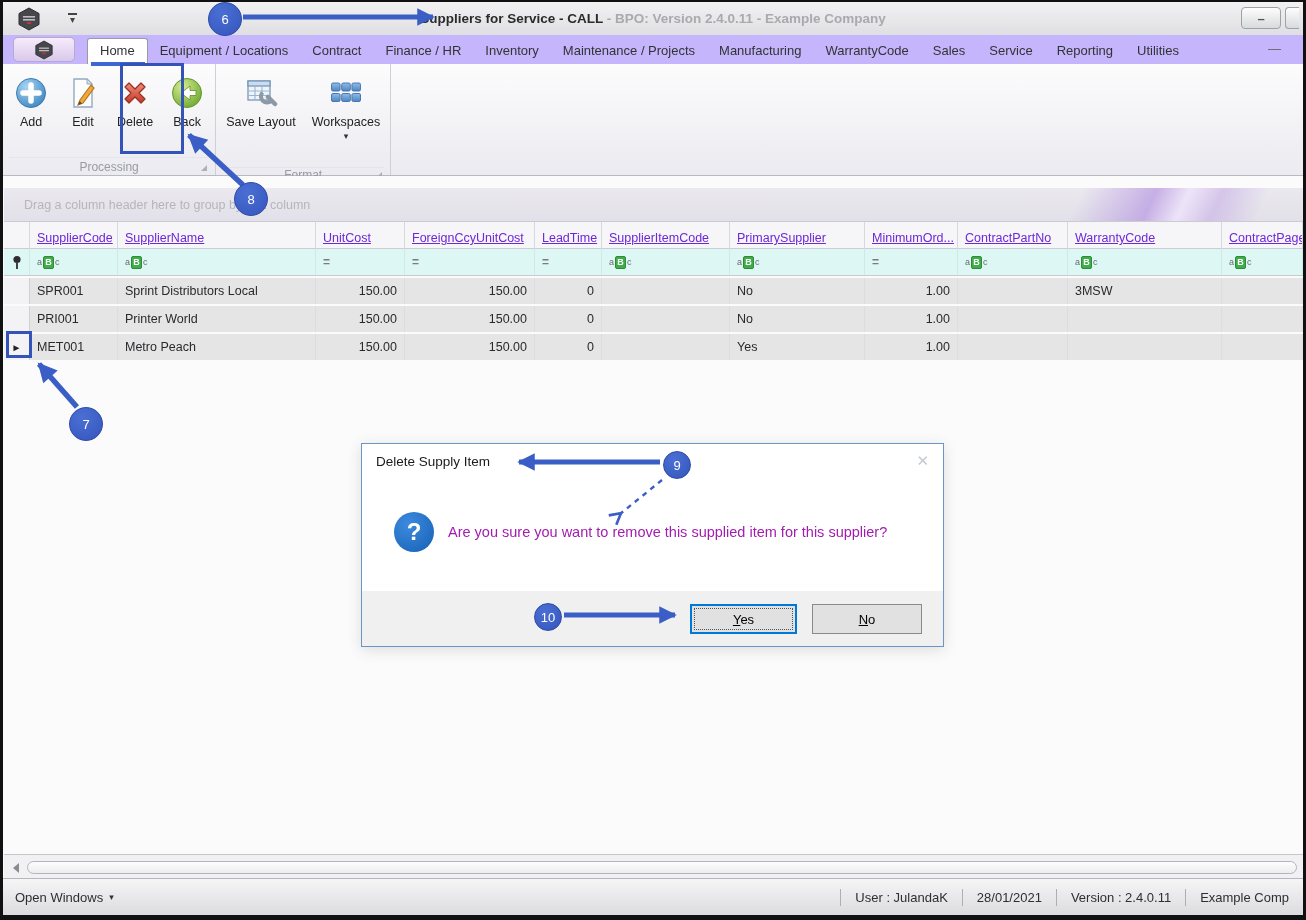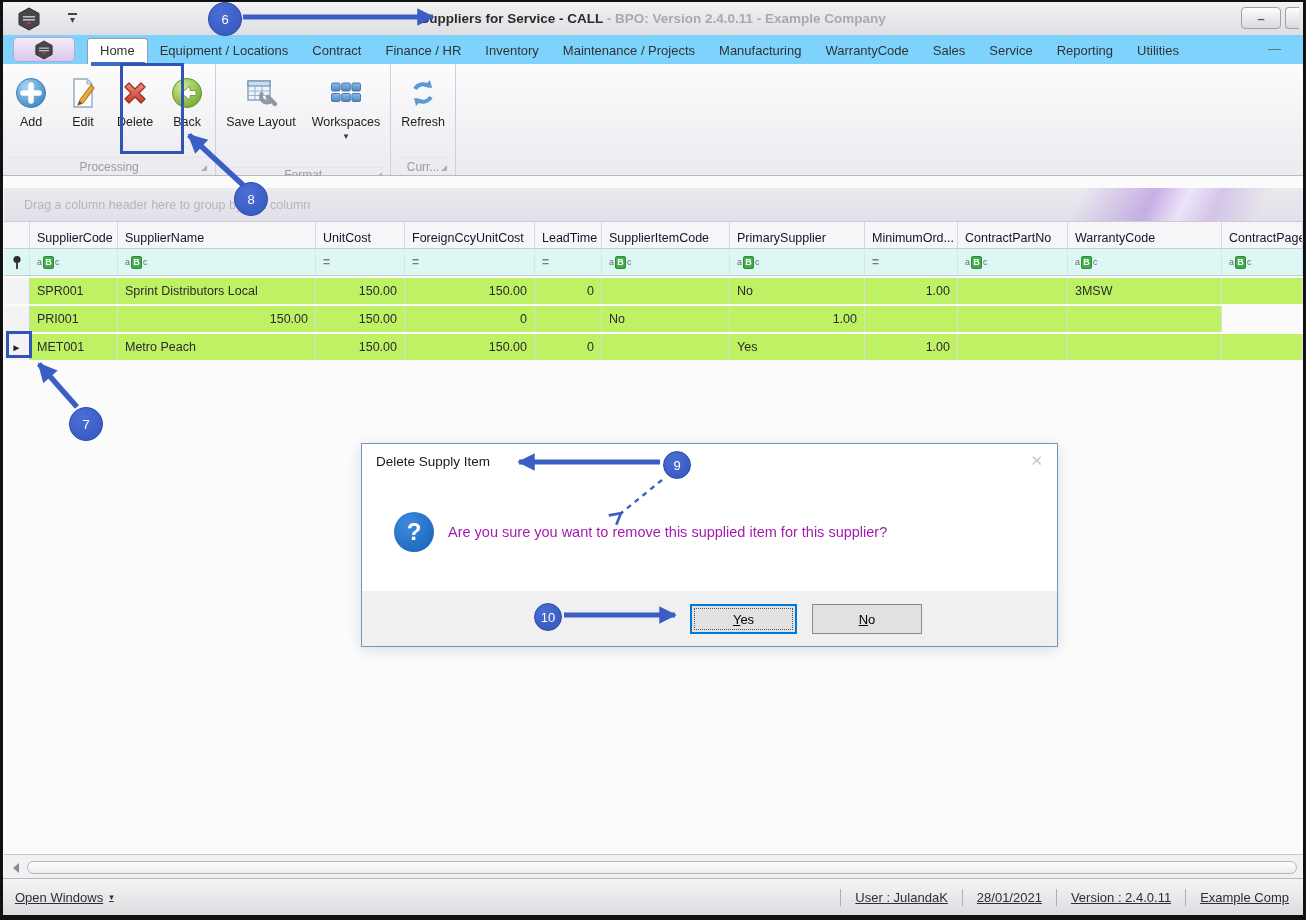"Home" .tabrow { background: #7dd3fc -> #c4b5fd }
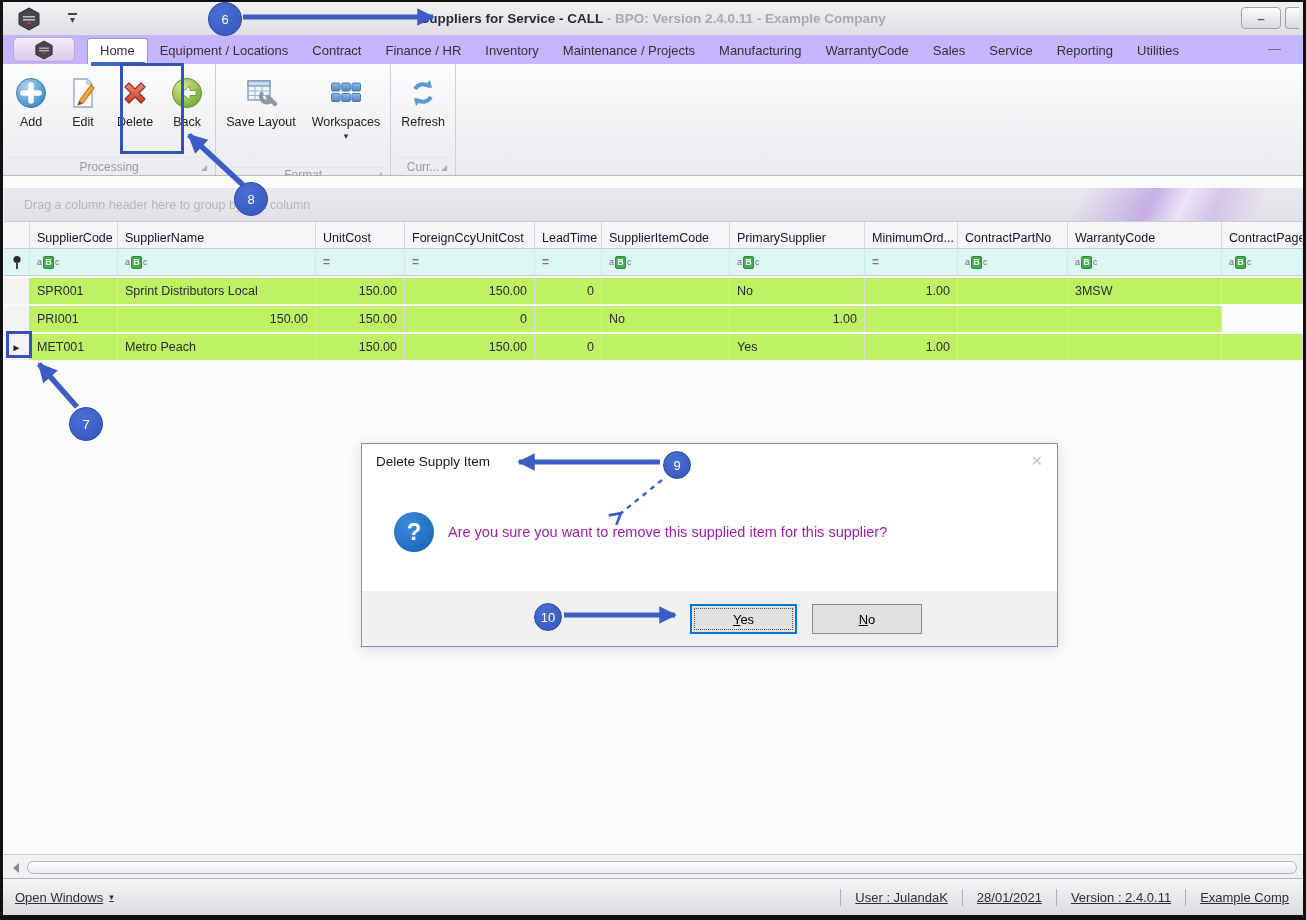"Refresh" div.rgroup { html: <div> <div> <div> <svg> <g> <path></path> <path></path> </g> <path></path> <path></path> </svg> <span>Refresh</span> </div> </div> <div> <span>Curr...</span> <span></span> </div> </div> -> none }
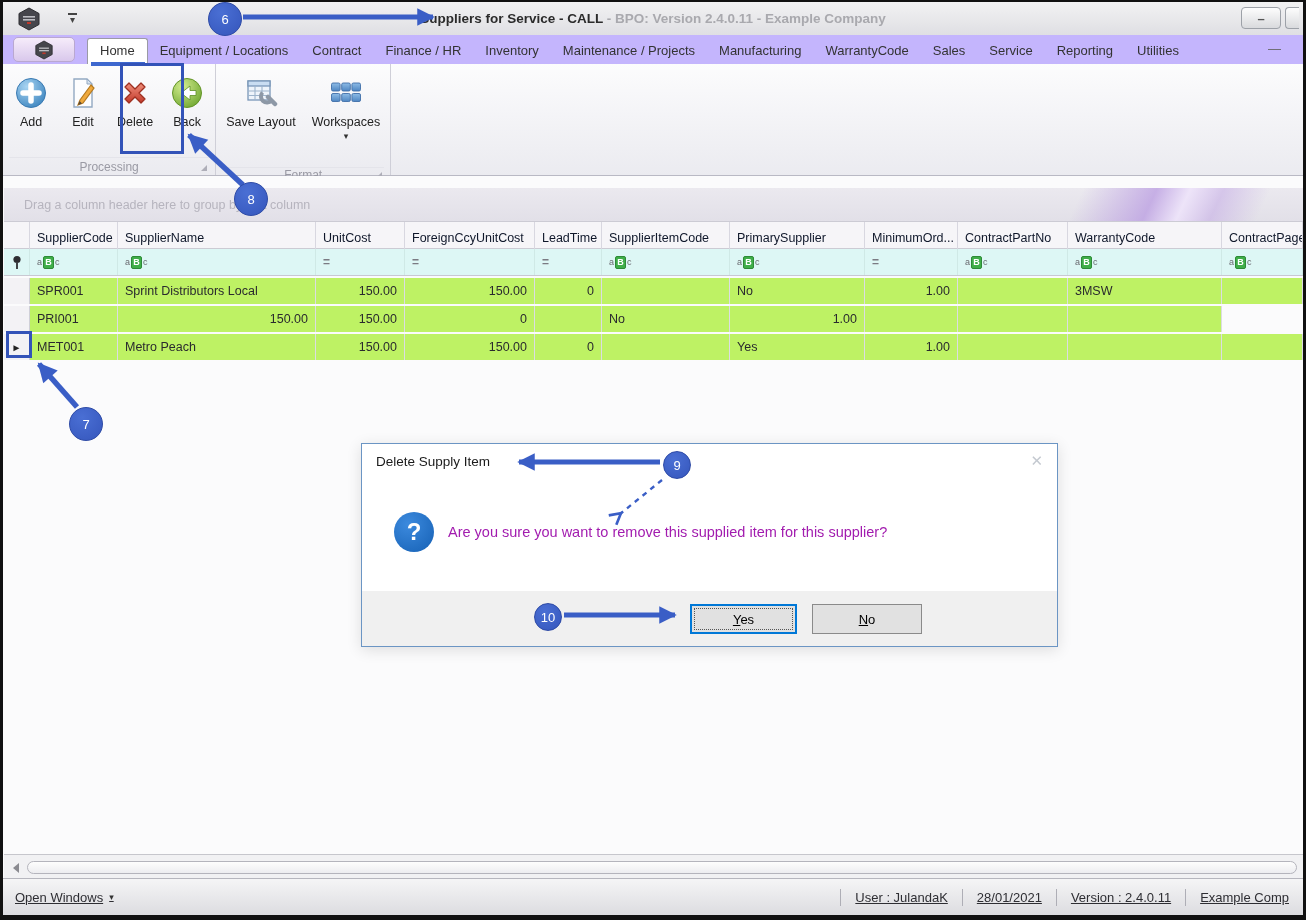"SupplierCode" .gridhead .hc { color: #0f172a -> #6d28d9; text-decoration: none -> underline }
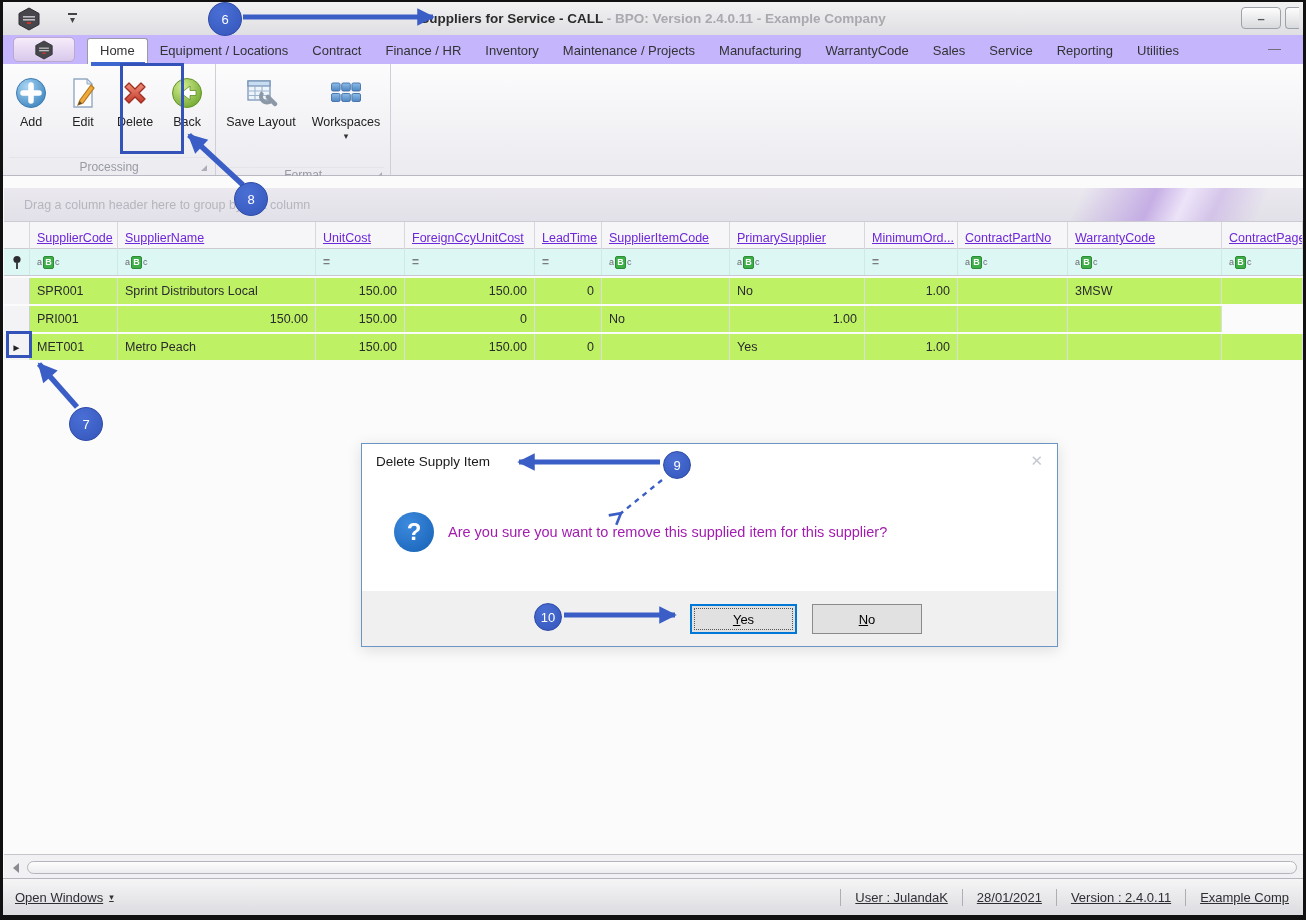"SPR001" .datarow .dc { background: #bef264 -> #e5e5e5 }
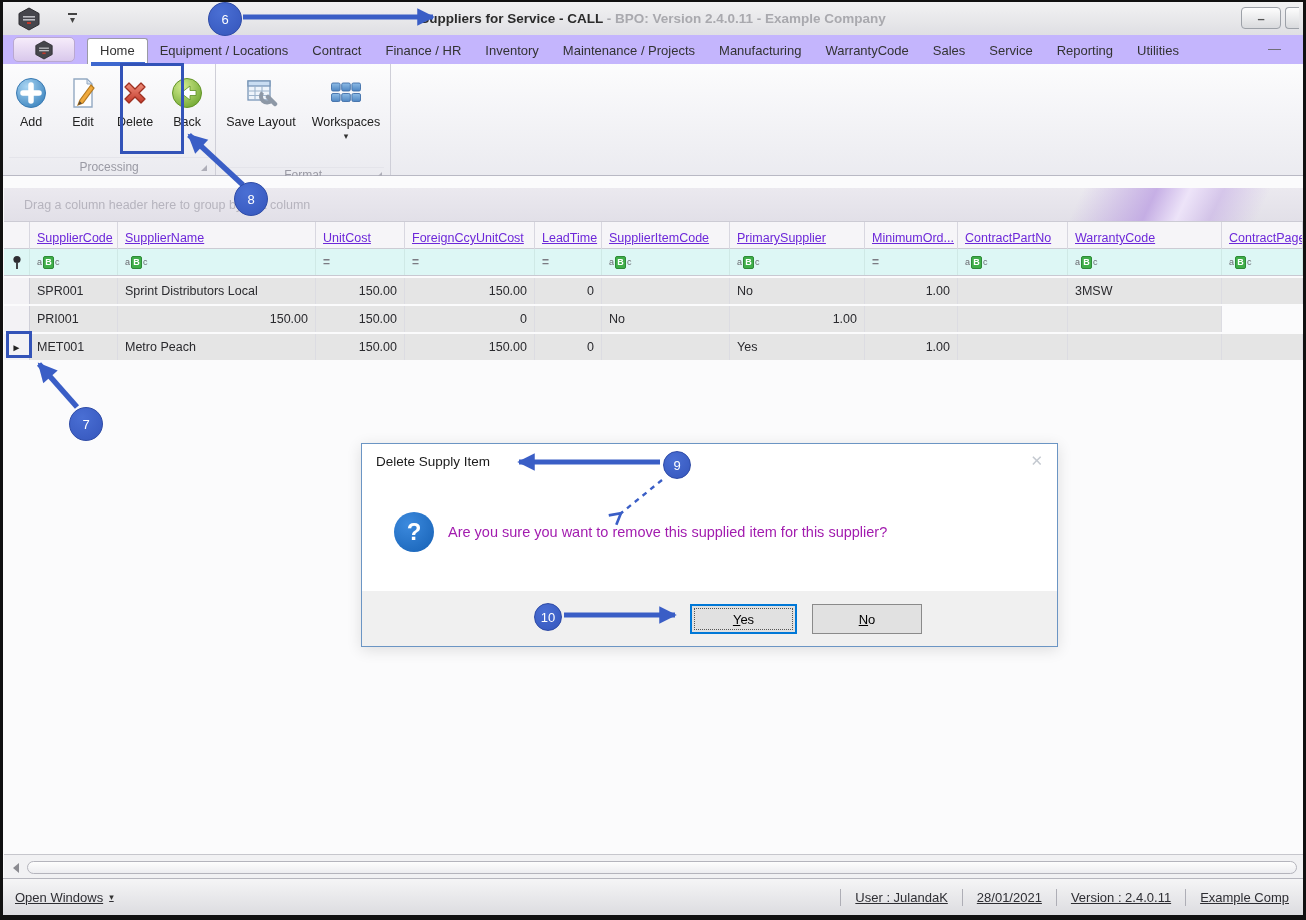"Printer World" div.dc { html: none -> <div>Printer World</div> }
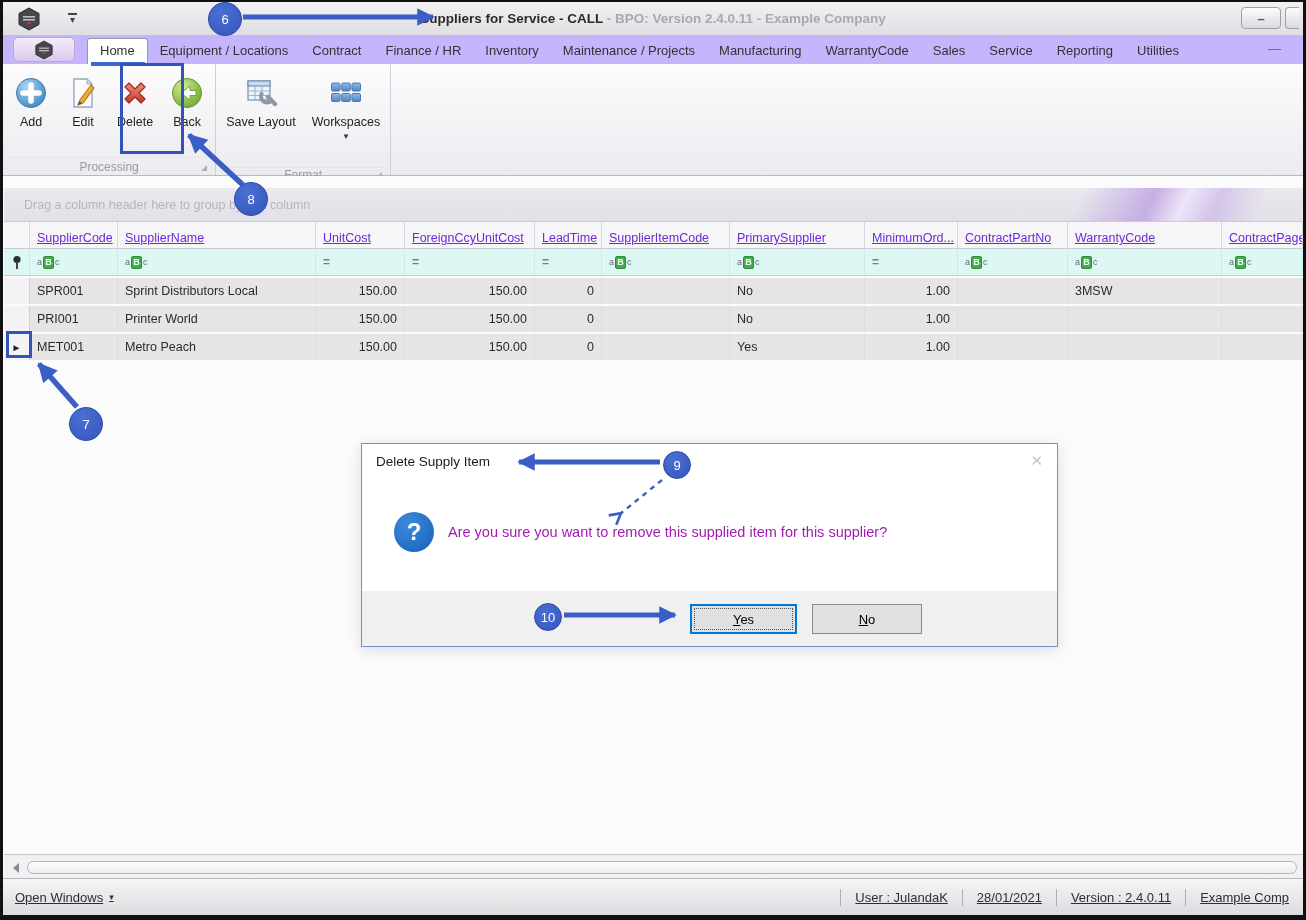"Delete Supply Item" .dialog { width: 697px -> 583px }
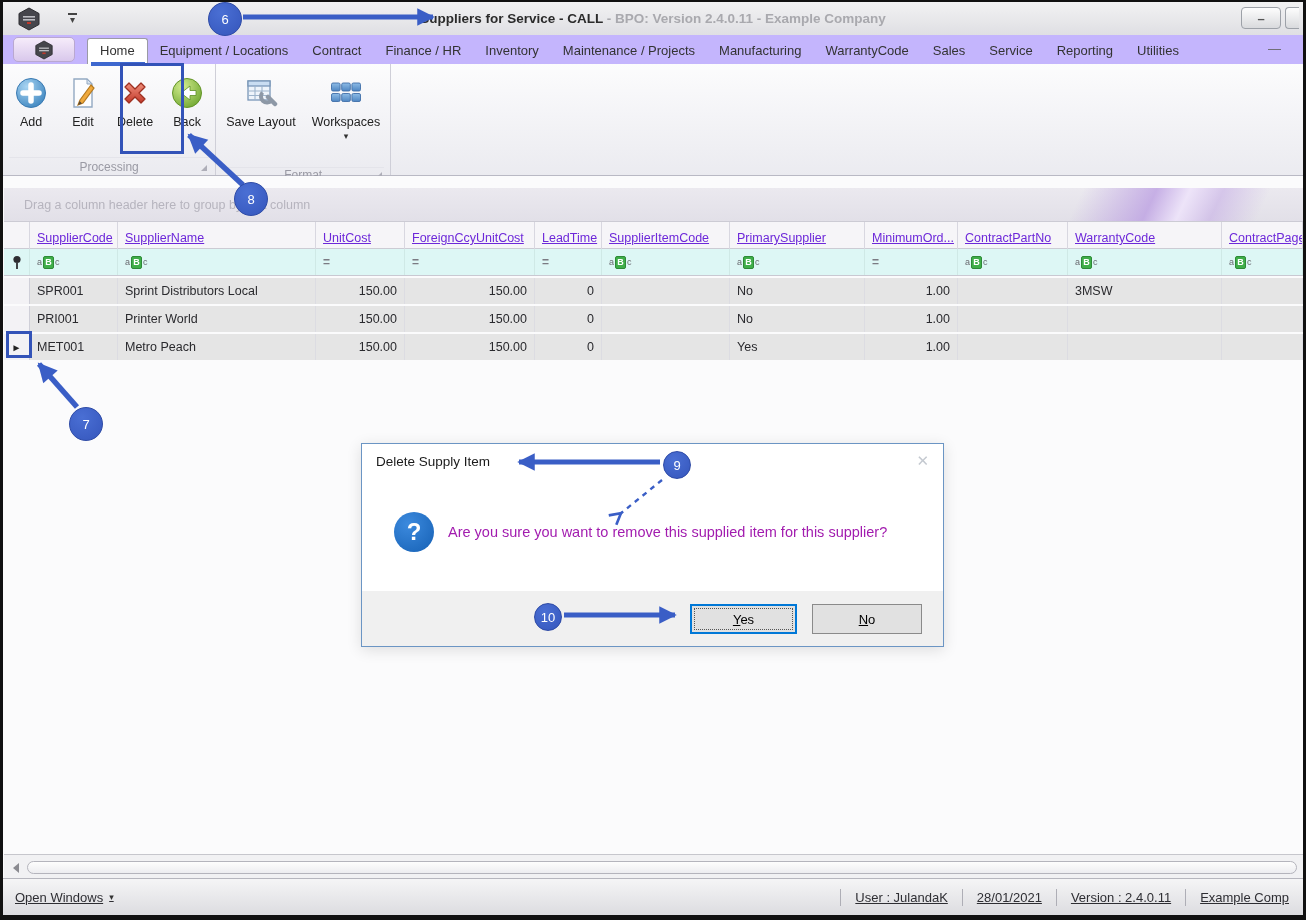"Open Windows" .statusbar { text-decoration: underline -> none }
